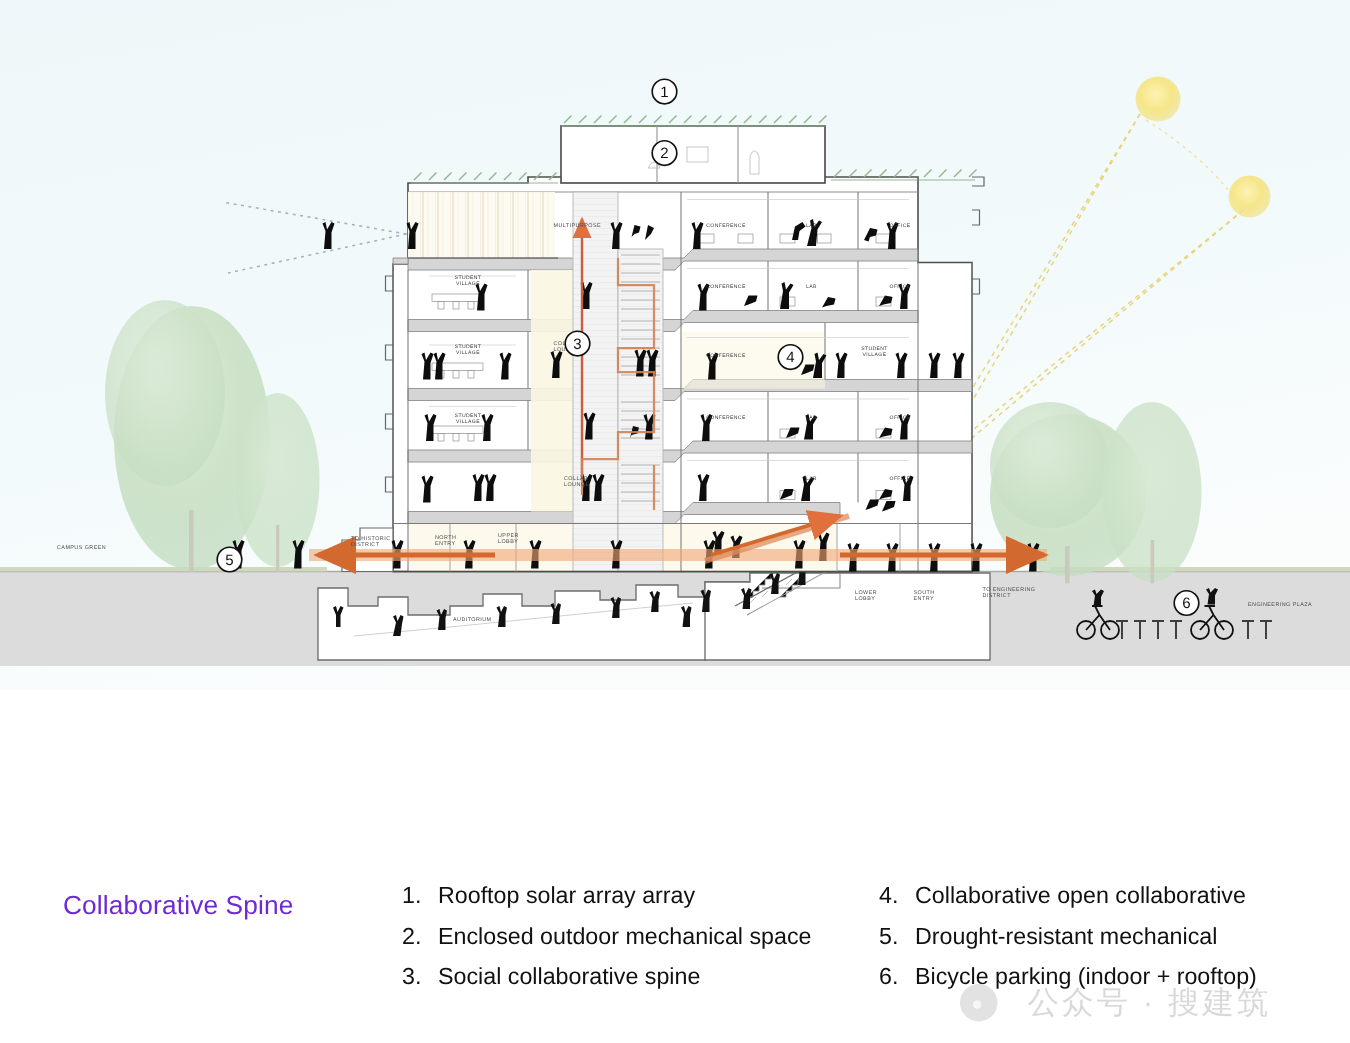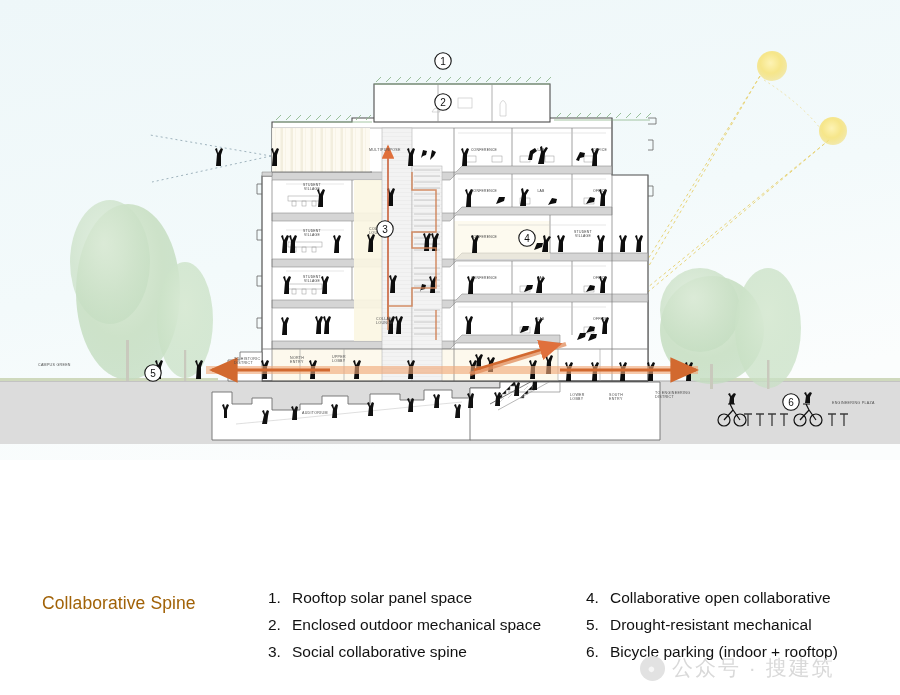"Collaborative Spine" .legend-title { color: #a16207 -> #6d28d9 }
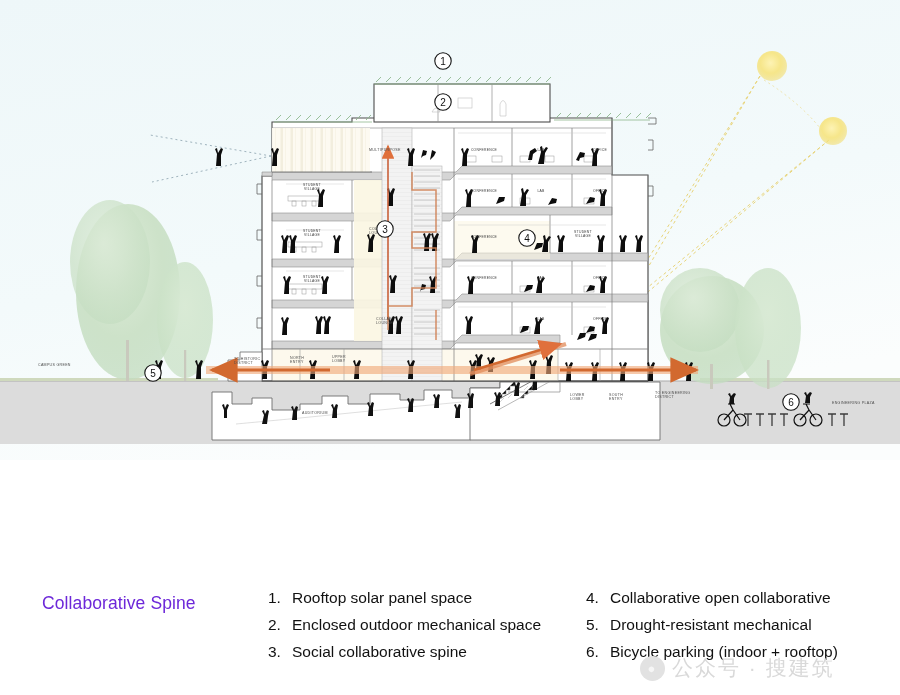"Rooftop solar panel space" span.legend-text { text: panel space -> array array }
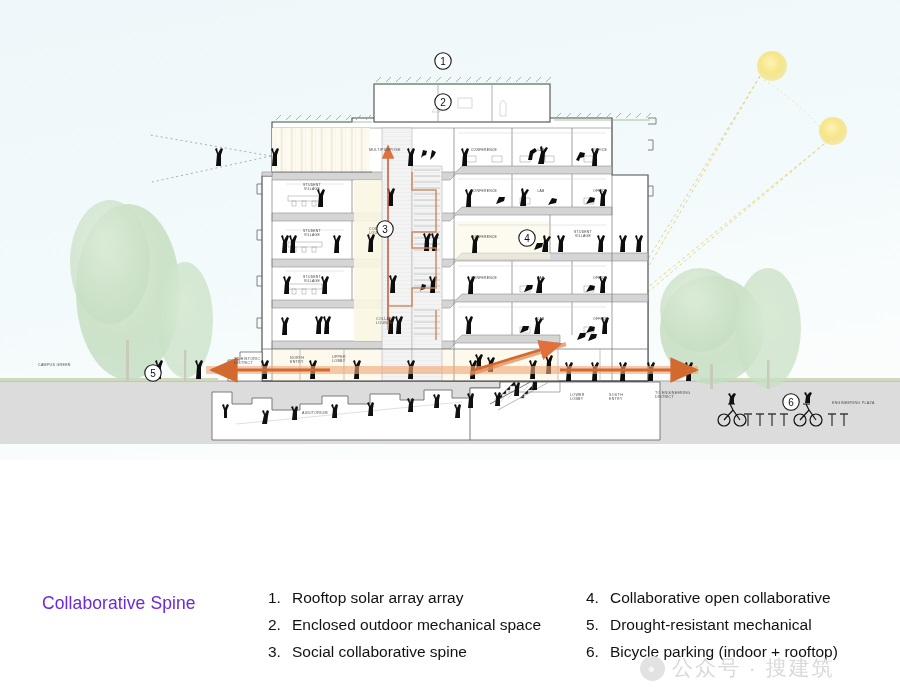"公众号 · 搜建筑" .watermark { gap: 7px -> 20px }
